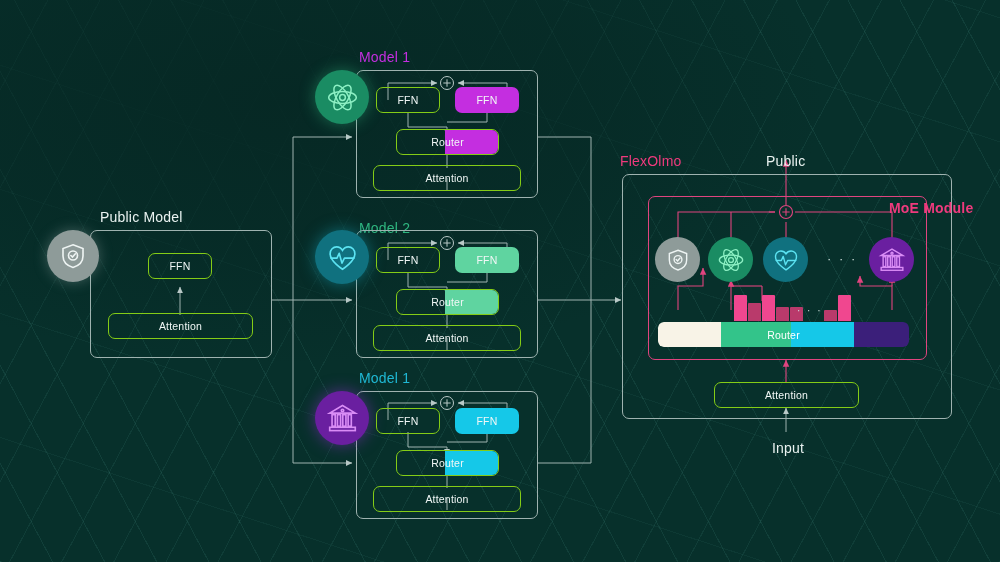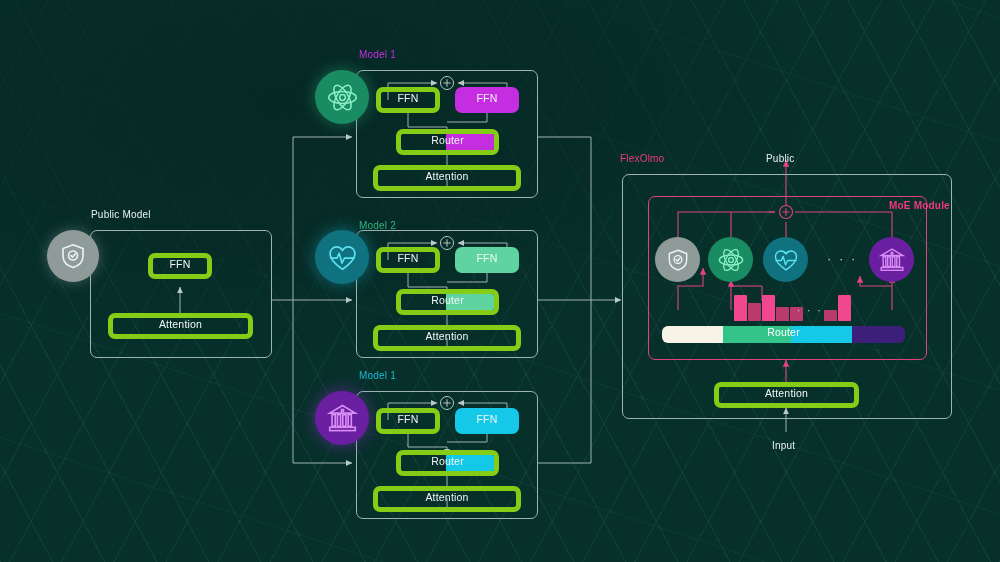"Model 1" .lbl { font-size: 10px -> 14px }
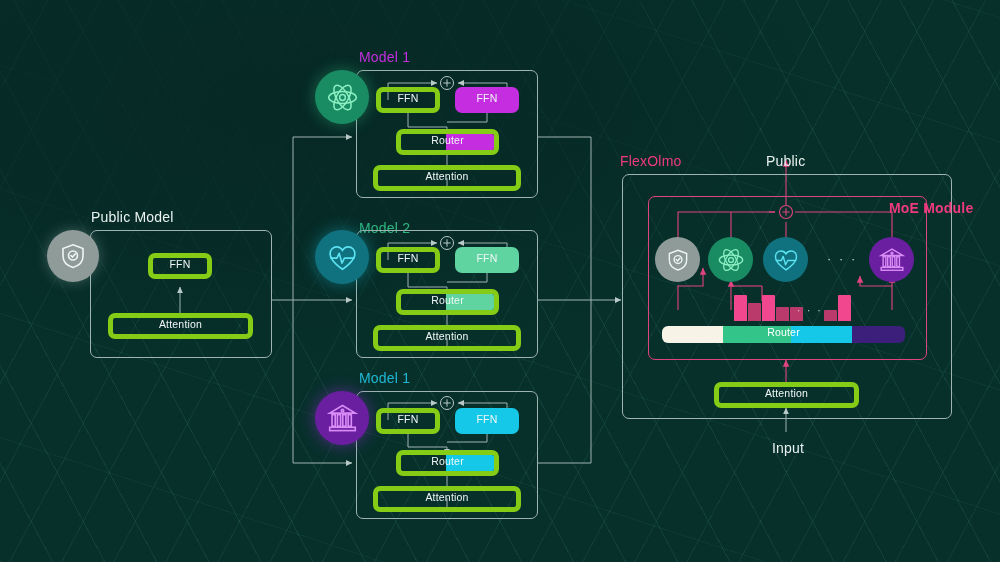"FFN" .blk { align-items: none -> center; border: 5px solid #84cc16 -> 1px solid #84cc16 }
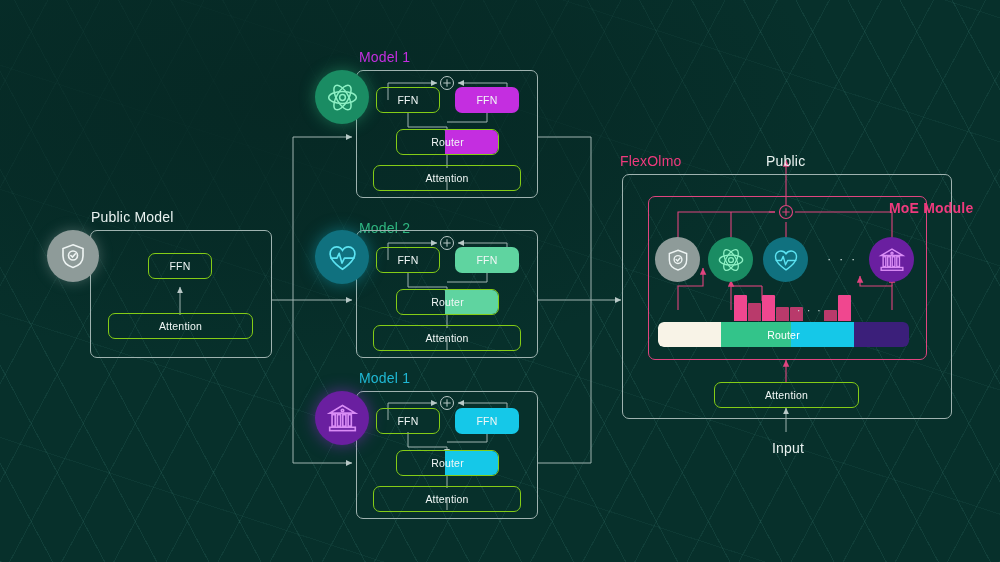"Public Model" div.lbl { left: 91px -> 100px }
